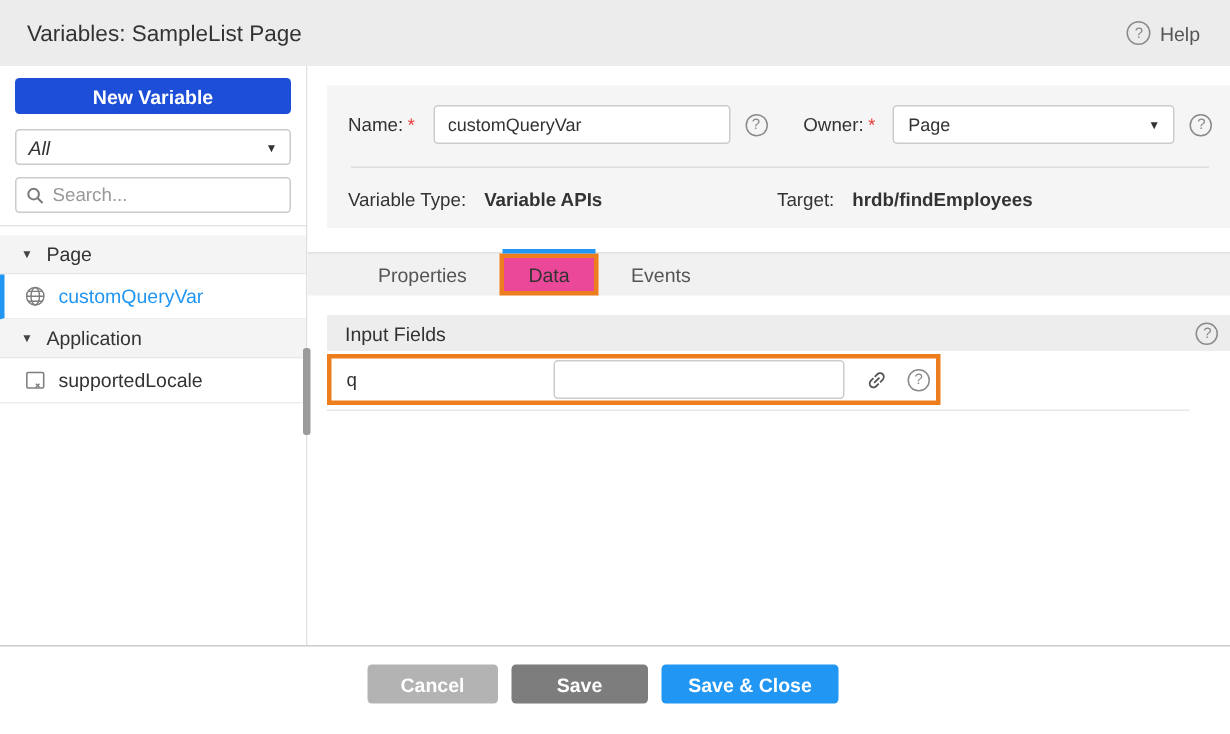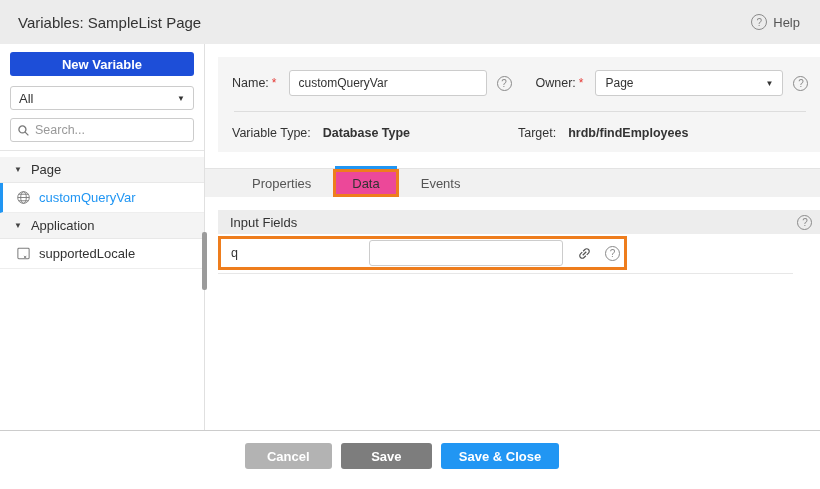"All" .filter-select { font-style: none -> italic }
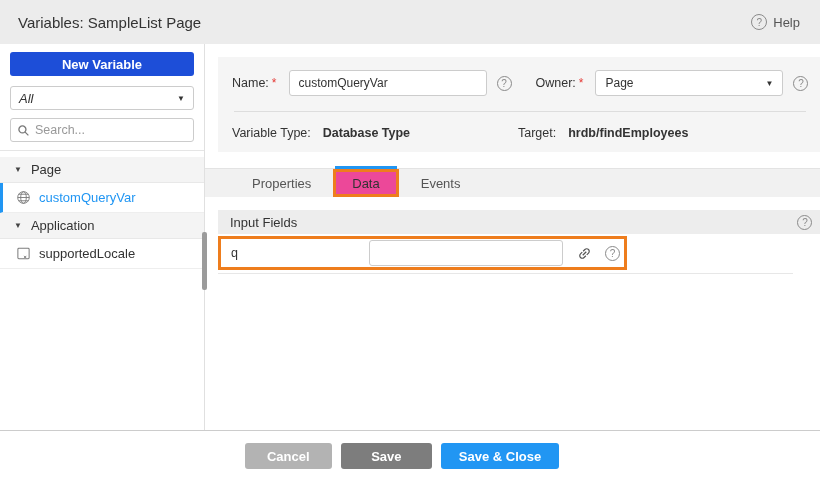"Database Type" span.meta-val { text: Database Type -> Variable APIs }
